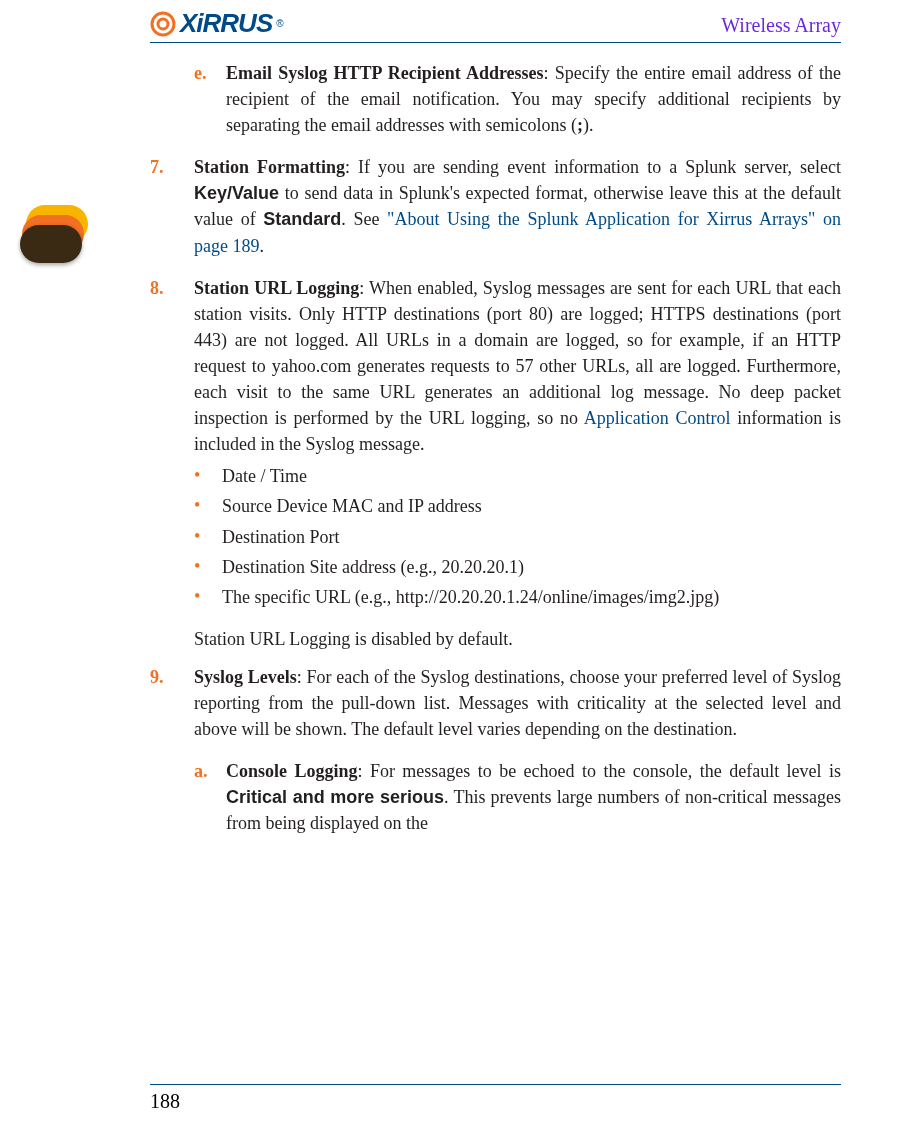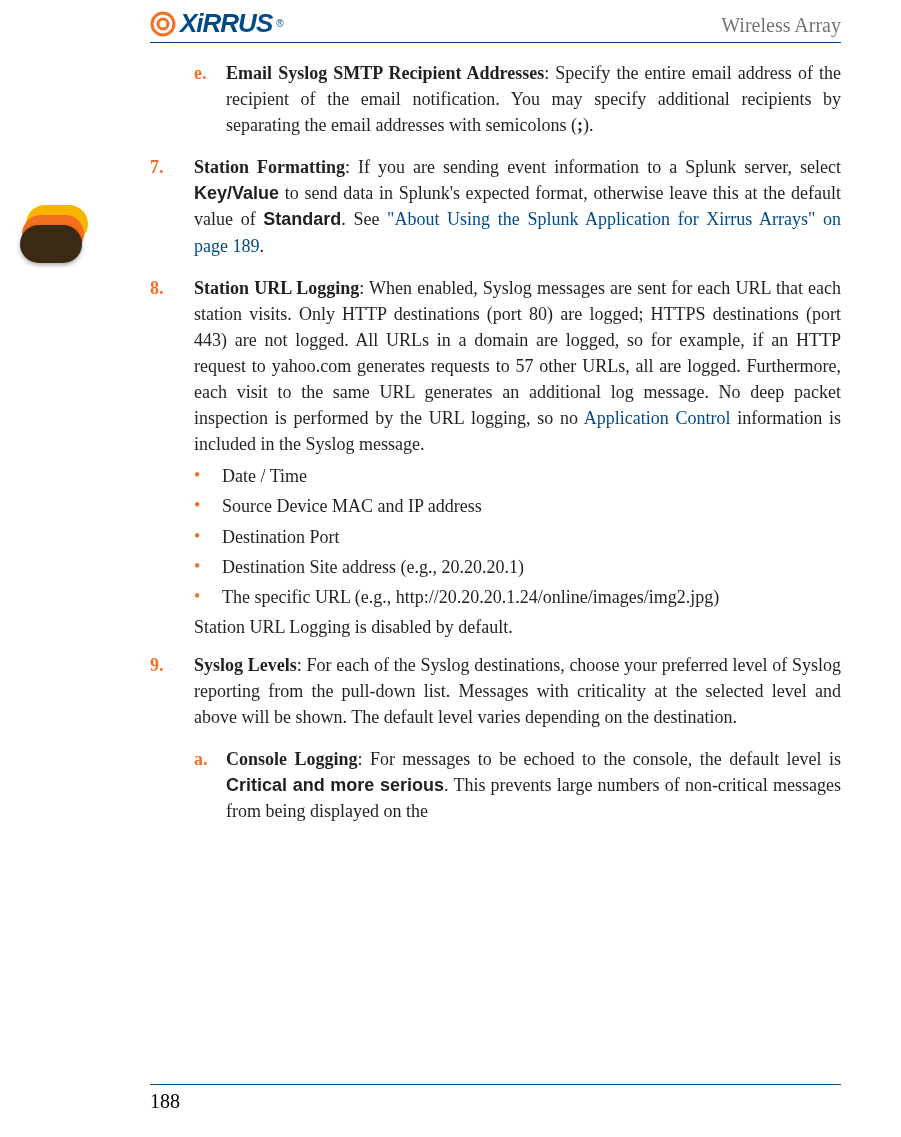"Wireless Array" .header-title { color: #737373 -> #6d28d9 }
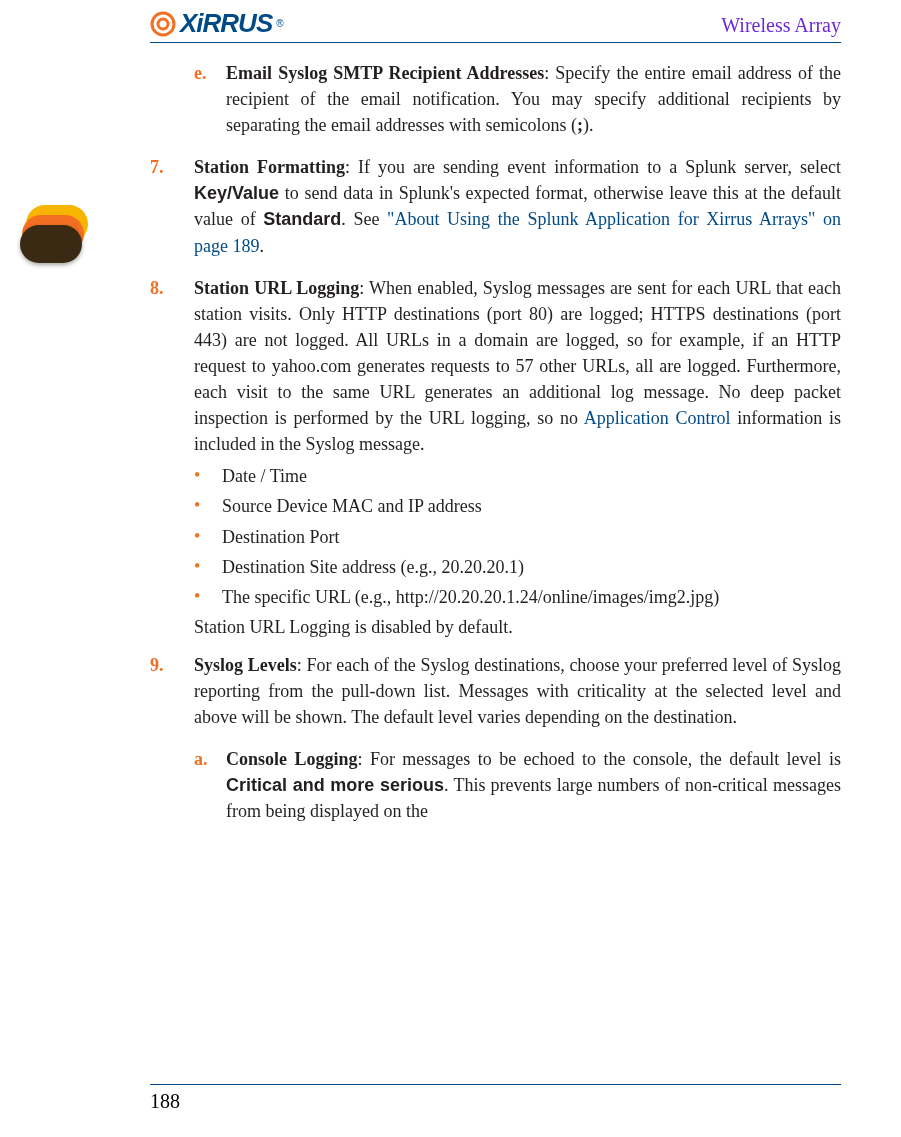"Email Syslog SMTP Recipient Addresses" span.b { text: SMTP -> HTTP }
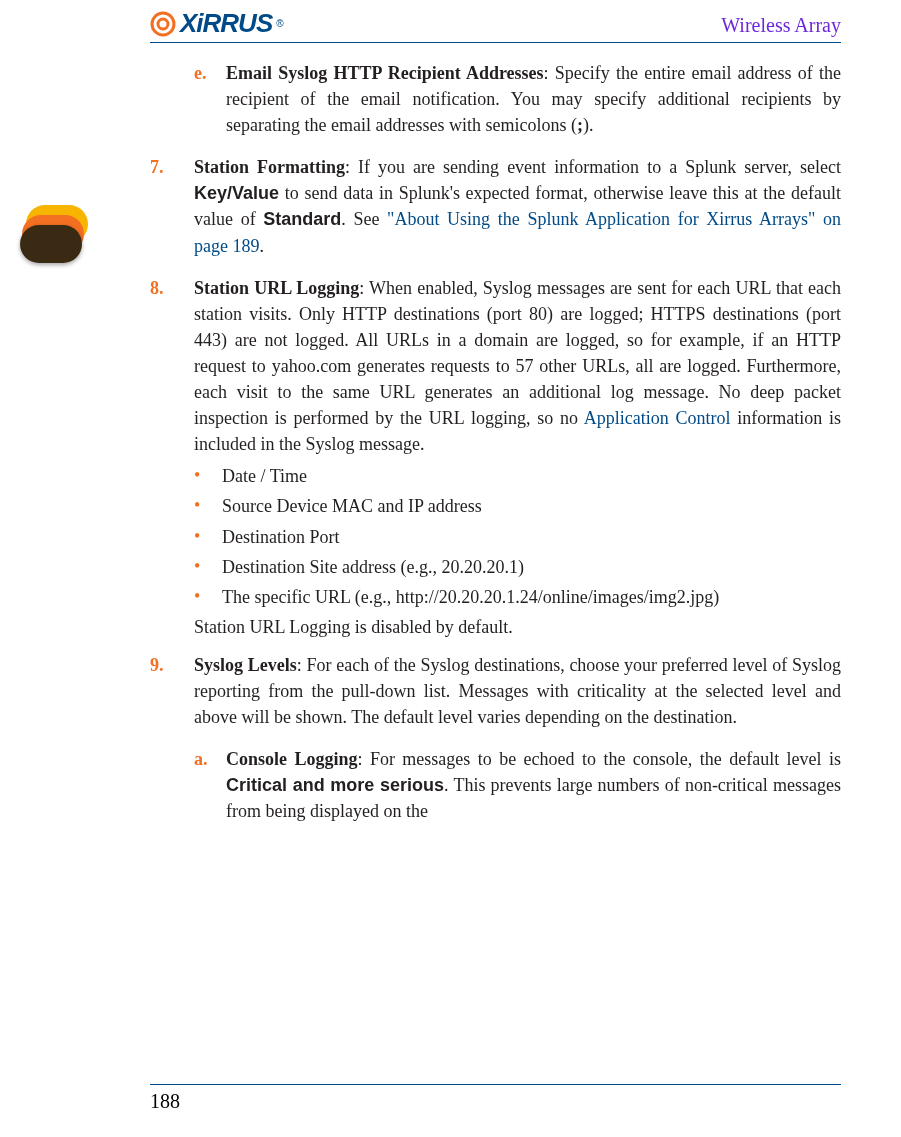"Station URL Logging is disabled" div { margin-top: 4px -> 16px }
